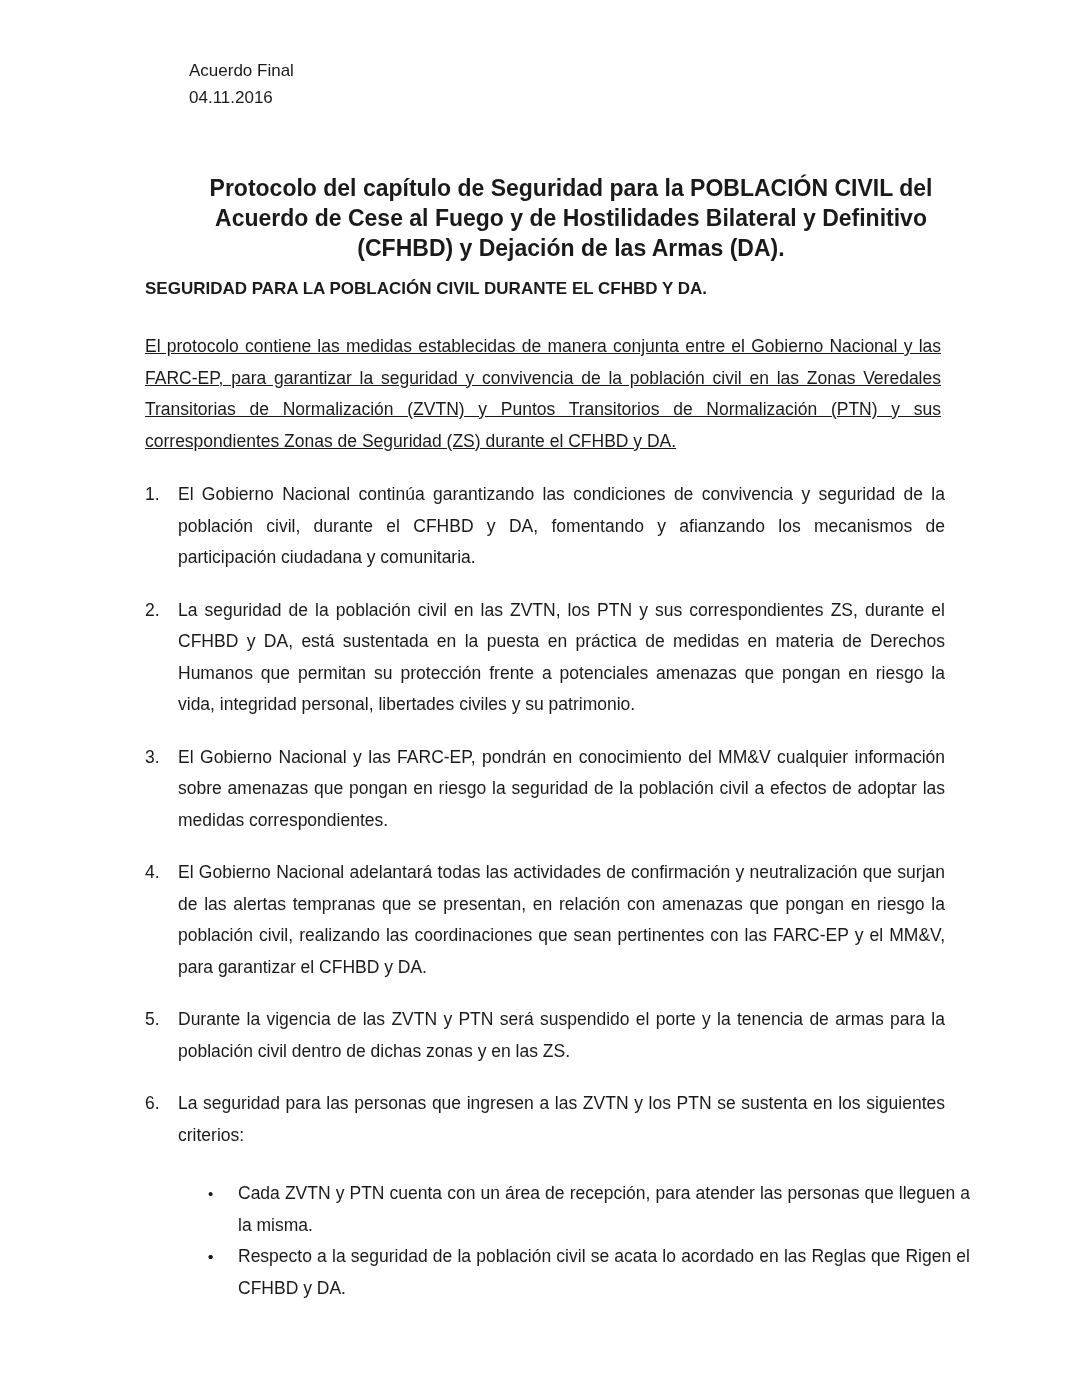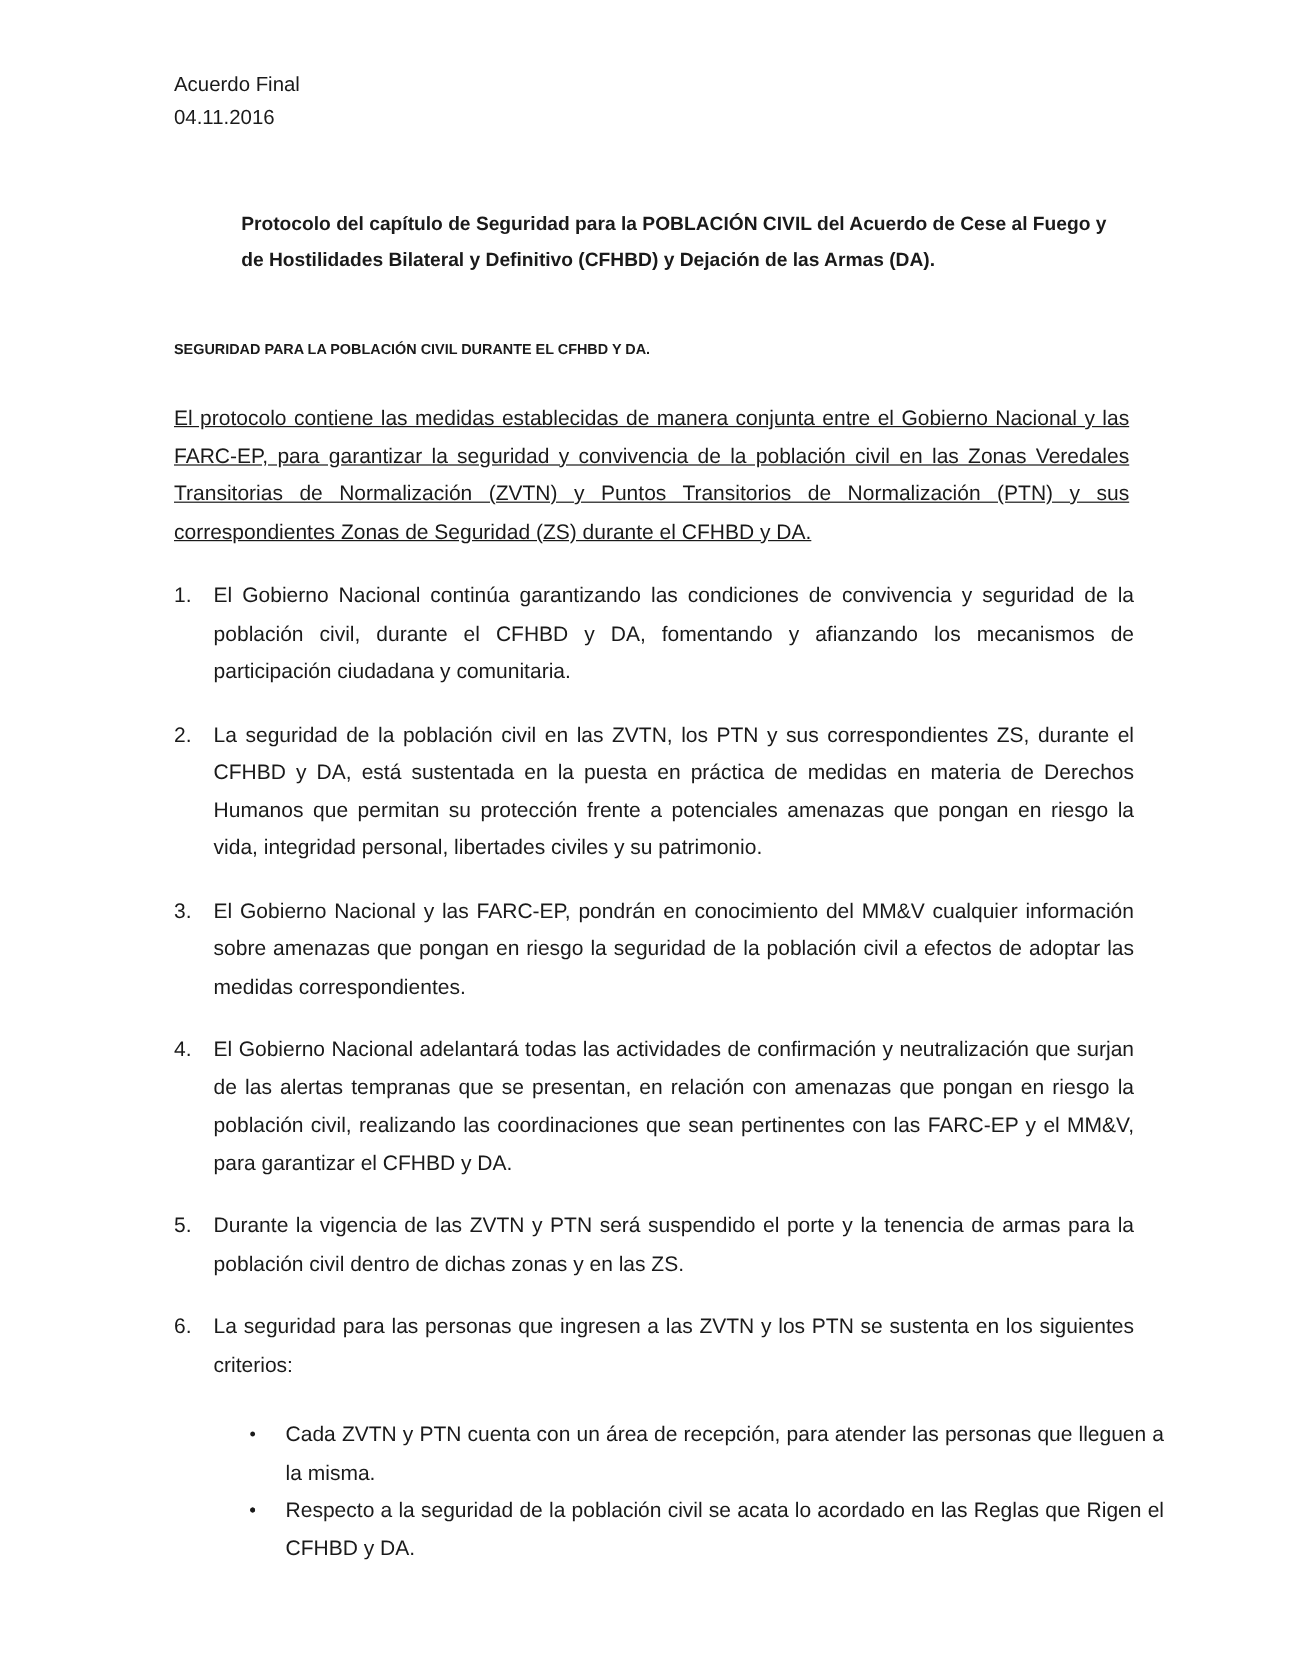"Acuerdo Final" .doc-header div { margin-left: none -> 44px }
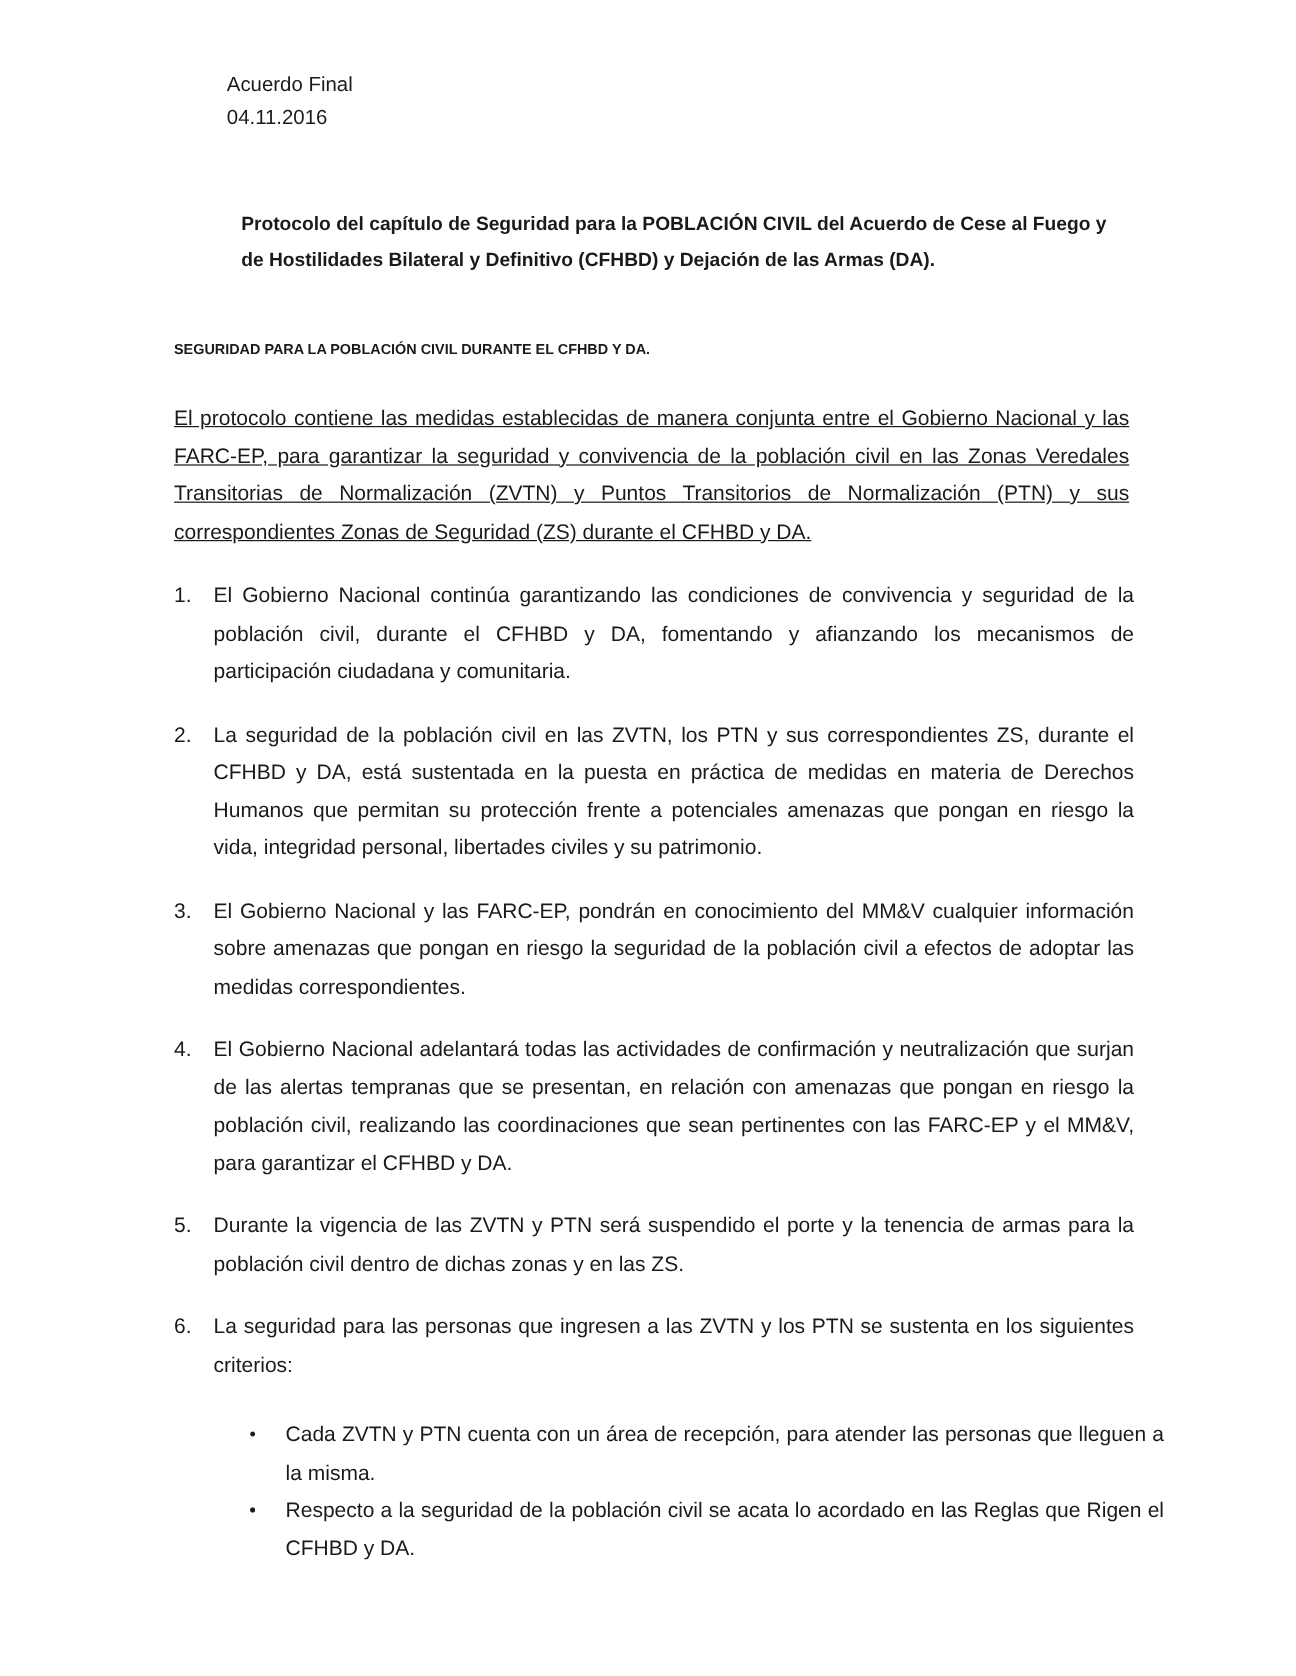"Protocolo del capítulo de Seguridad" .title-block { font-size: 16px -> 23px; text-align: left -> center }
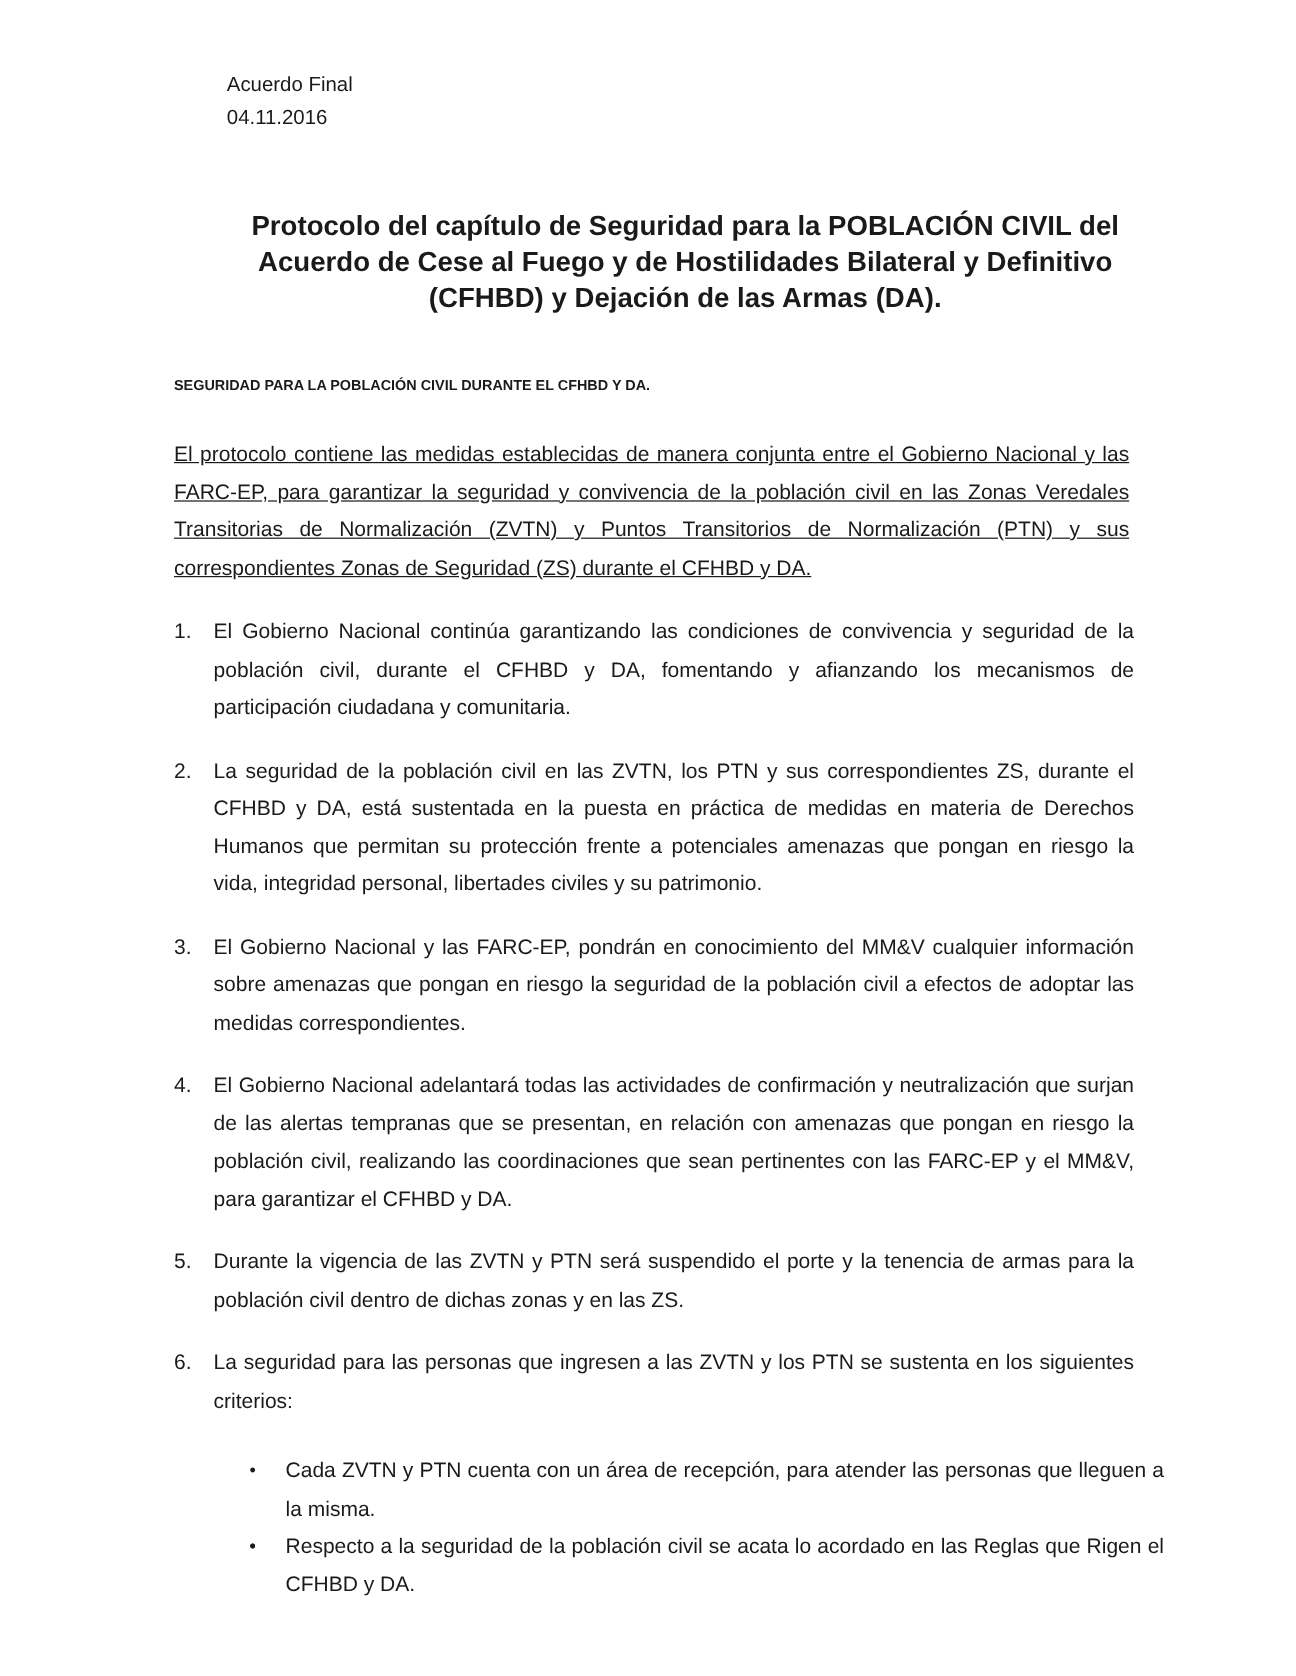"SEGURIDAD PARA LA POBLACIÓN CIVIL" .section-heading { font-size: 12px -> 17px; margin: 44px 0 0 0 -> 12px 0 0 0 }
